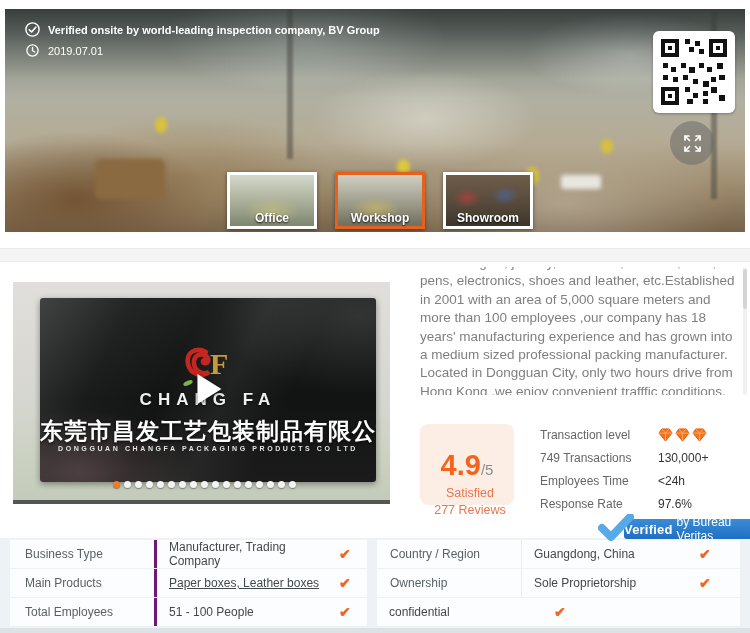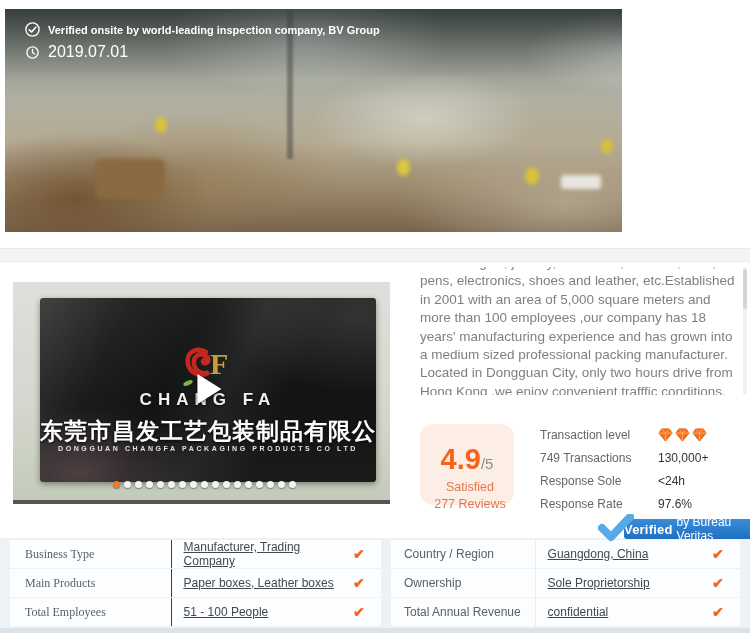"Verified onsite by world-leading" .panorama { width: 617px -> 740px }
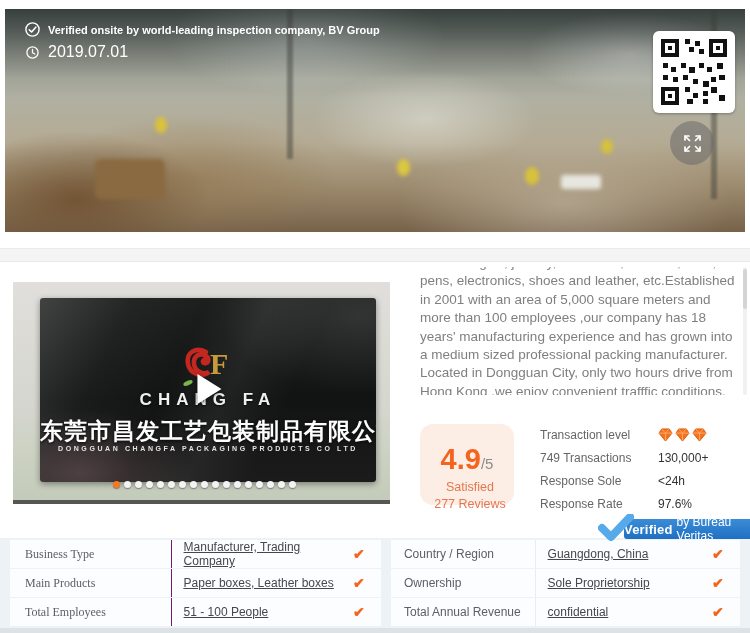"2019.07.01" .banner-row.date { font-size: 16px -> 11px }
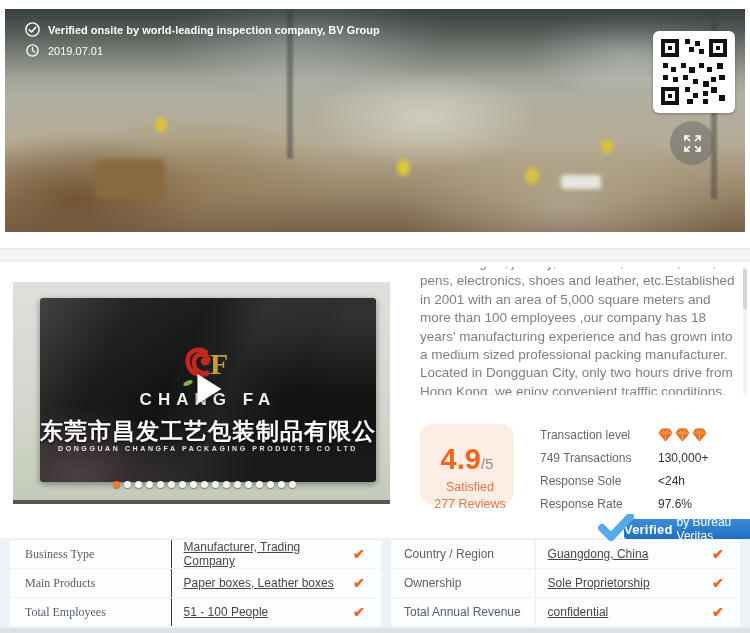"Office" div.thumbs { html: none -> <div> <div> <div>Office</div> </div> <div> <div>Workshop</div> </div> <div> <div>Showroom</div> </div> </div> }
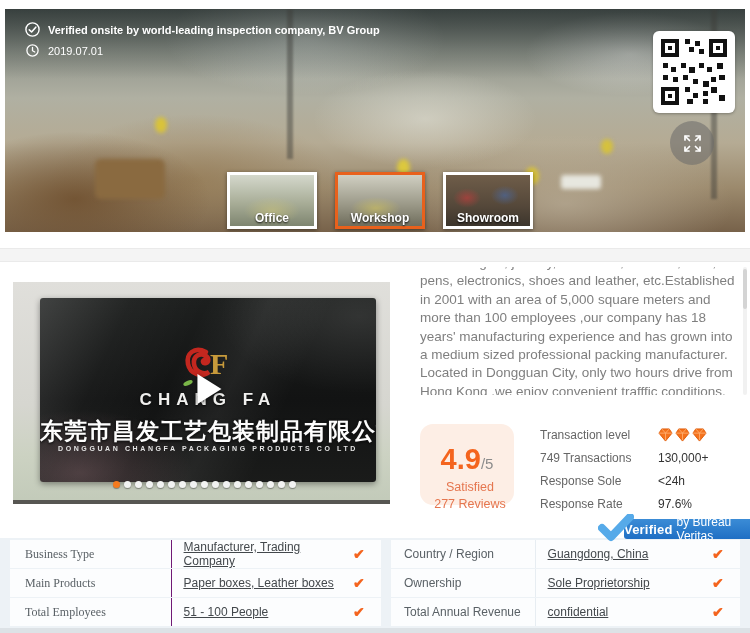"4.9/5" .rating-box { border-radius: 13px -> 8px; padding-top: 20px -> 26px }
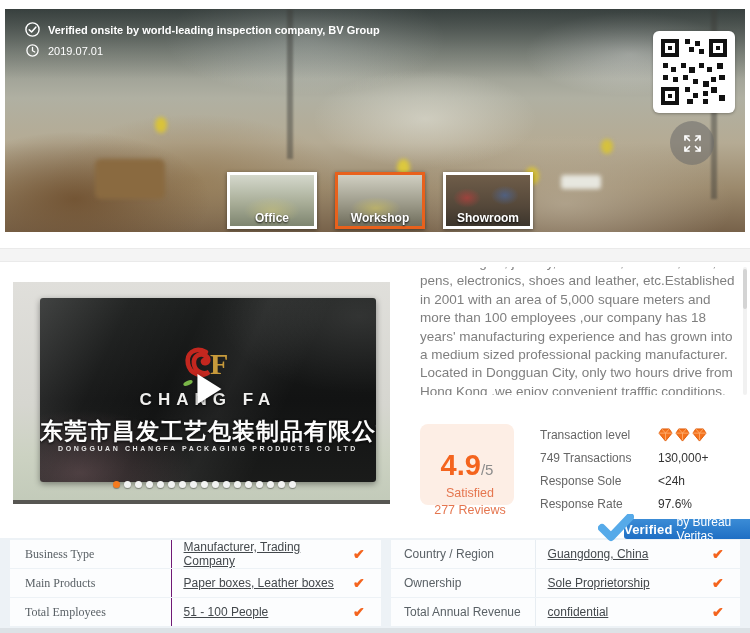"Response Sole" span.stat-label { text: Response Sole -> Employees Time }
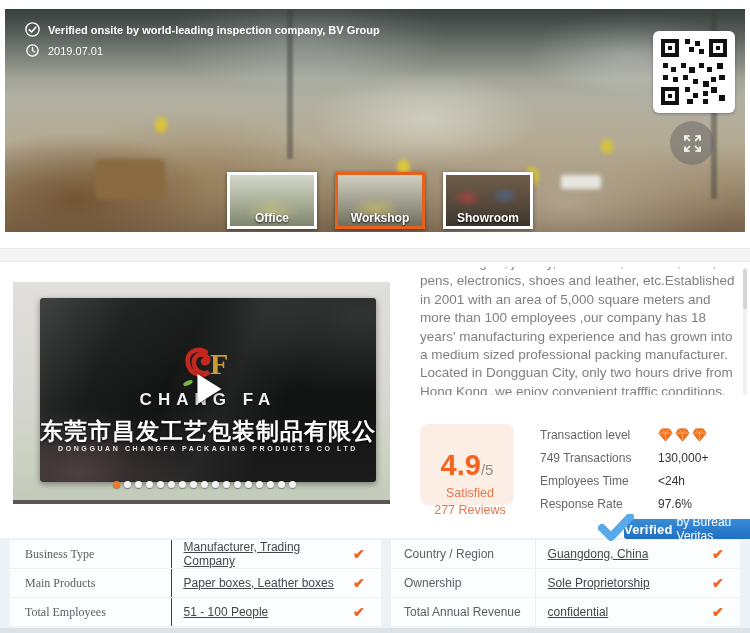"Business Type" .c1 { border-right: 1px solid #701a75 -> 3px solid #701a75; font-family: Liberation Serif, serif -> none; width: 162px -> 147px }
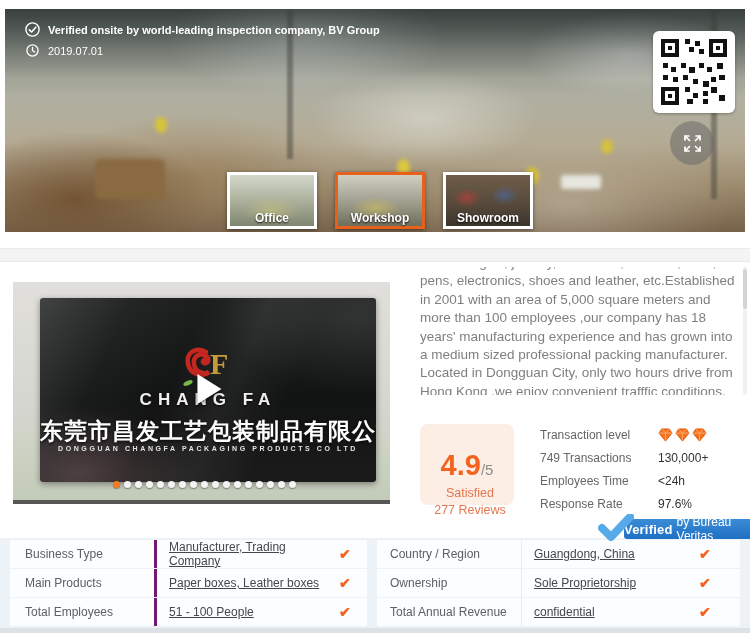"Manufacturer, Trading Company" .tvalue { text-decoration: underline -> none }
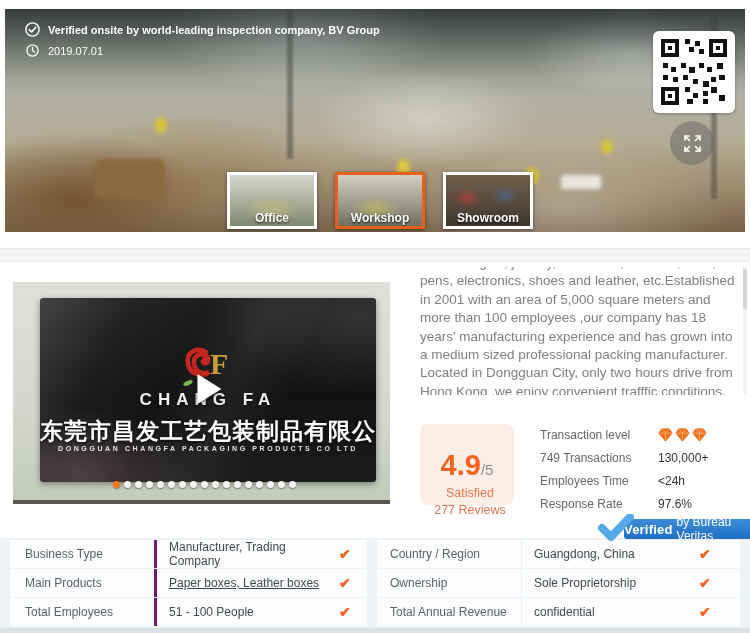"Total Annual Revenue" div.tcell { html: <div>Total Annual Revenue</div> -> none }
